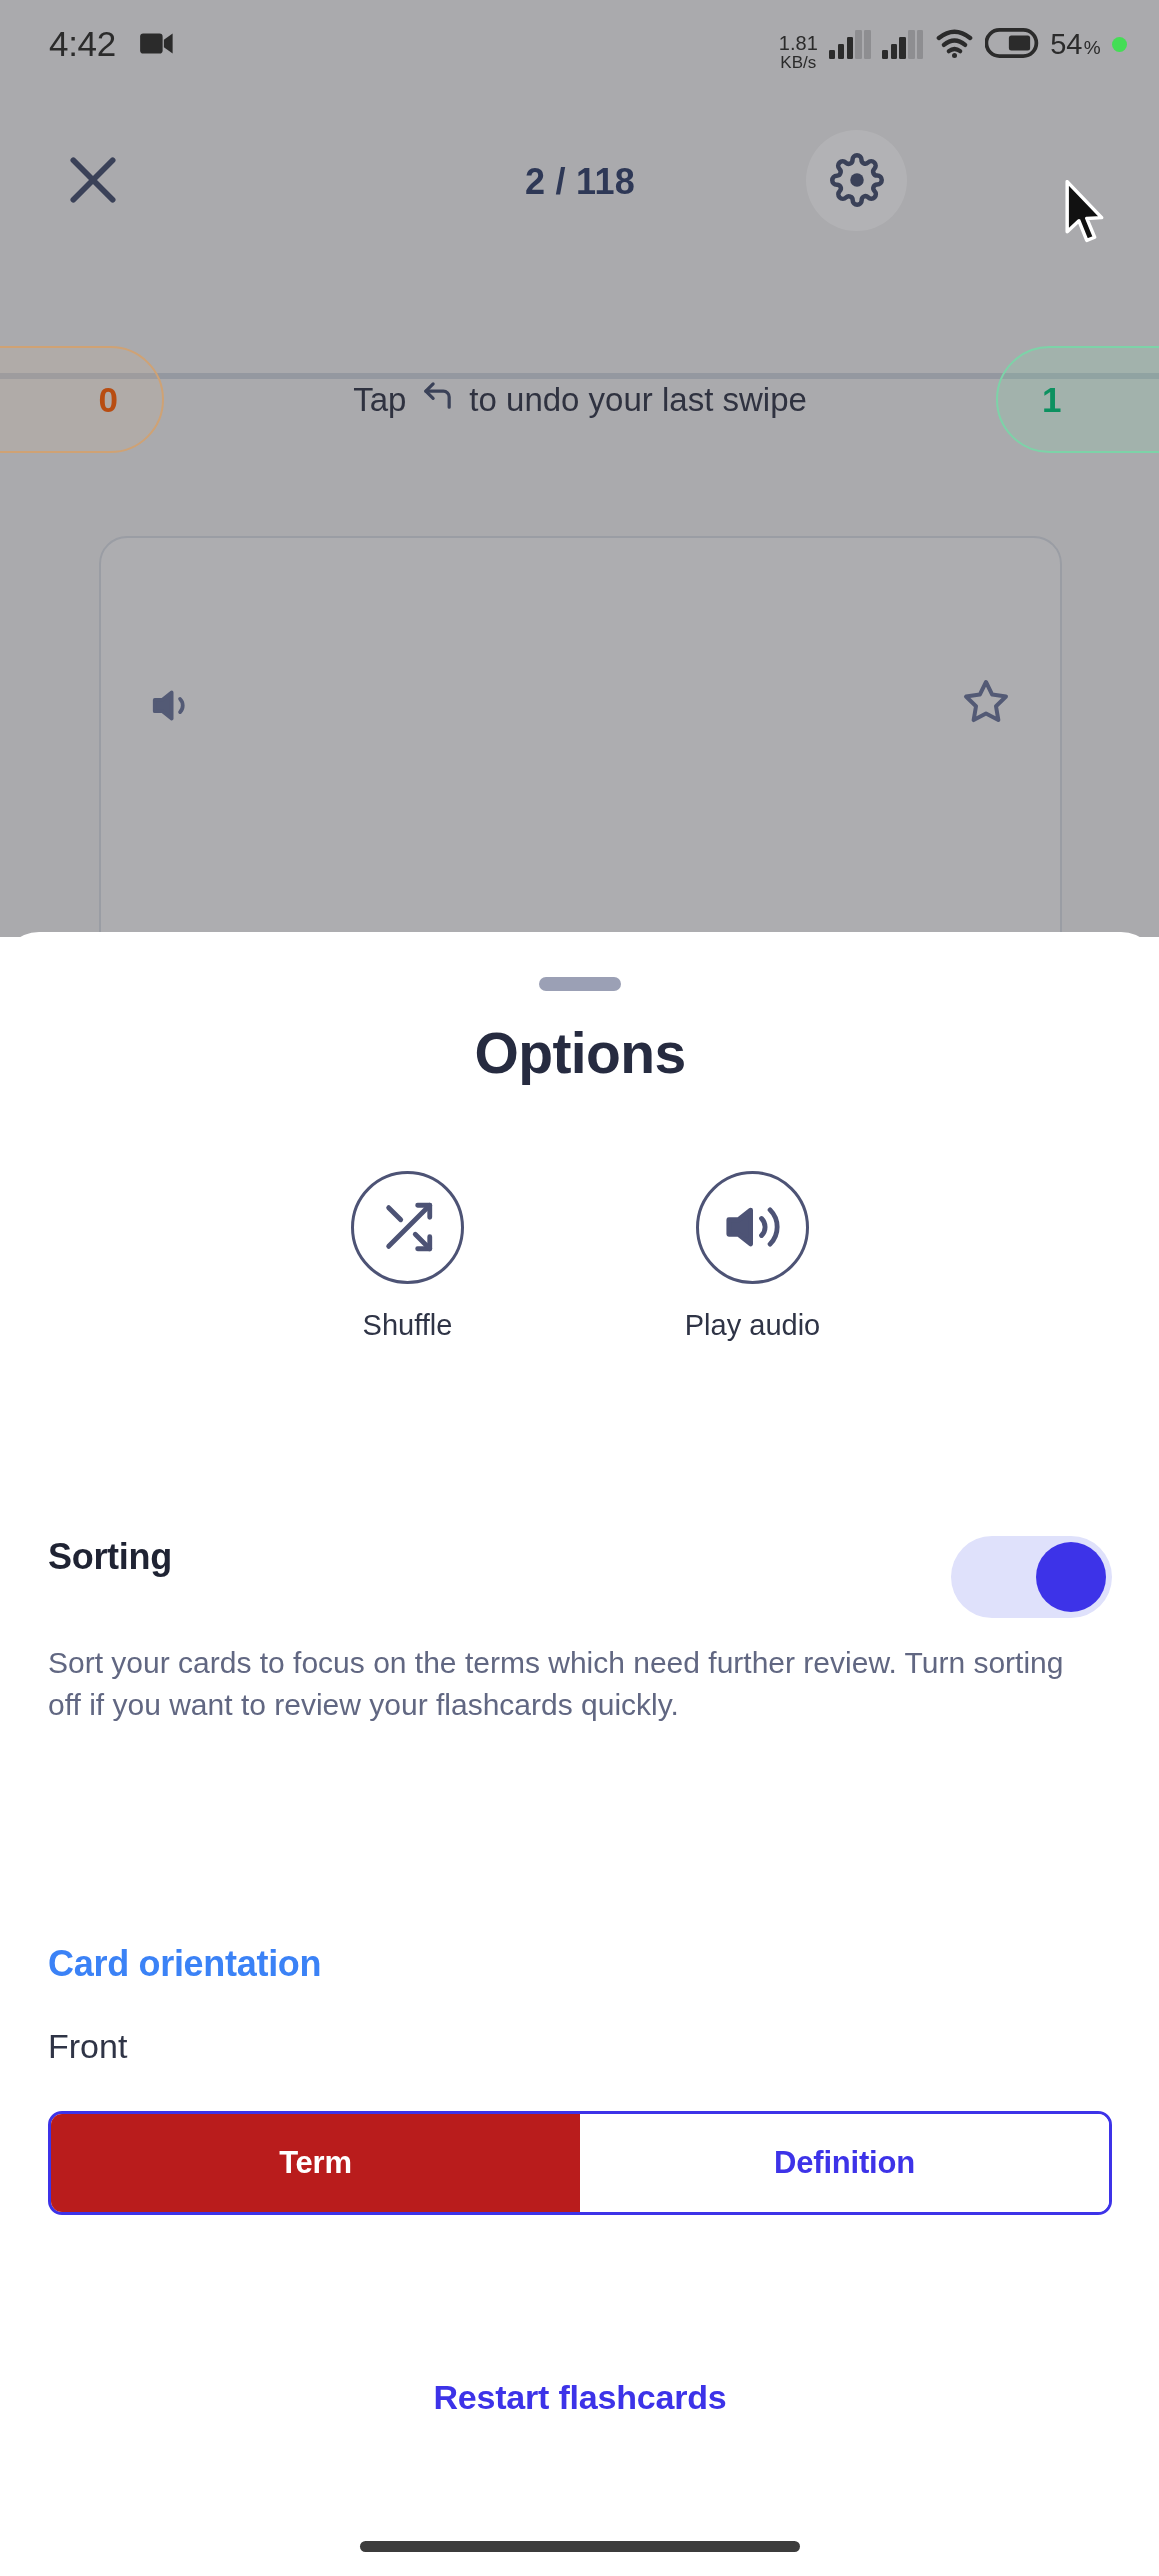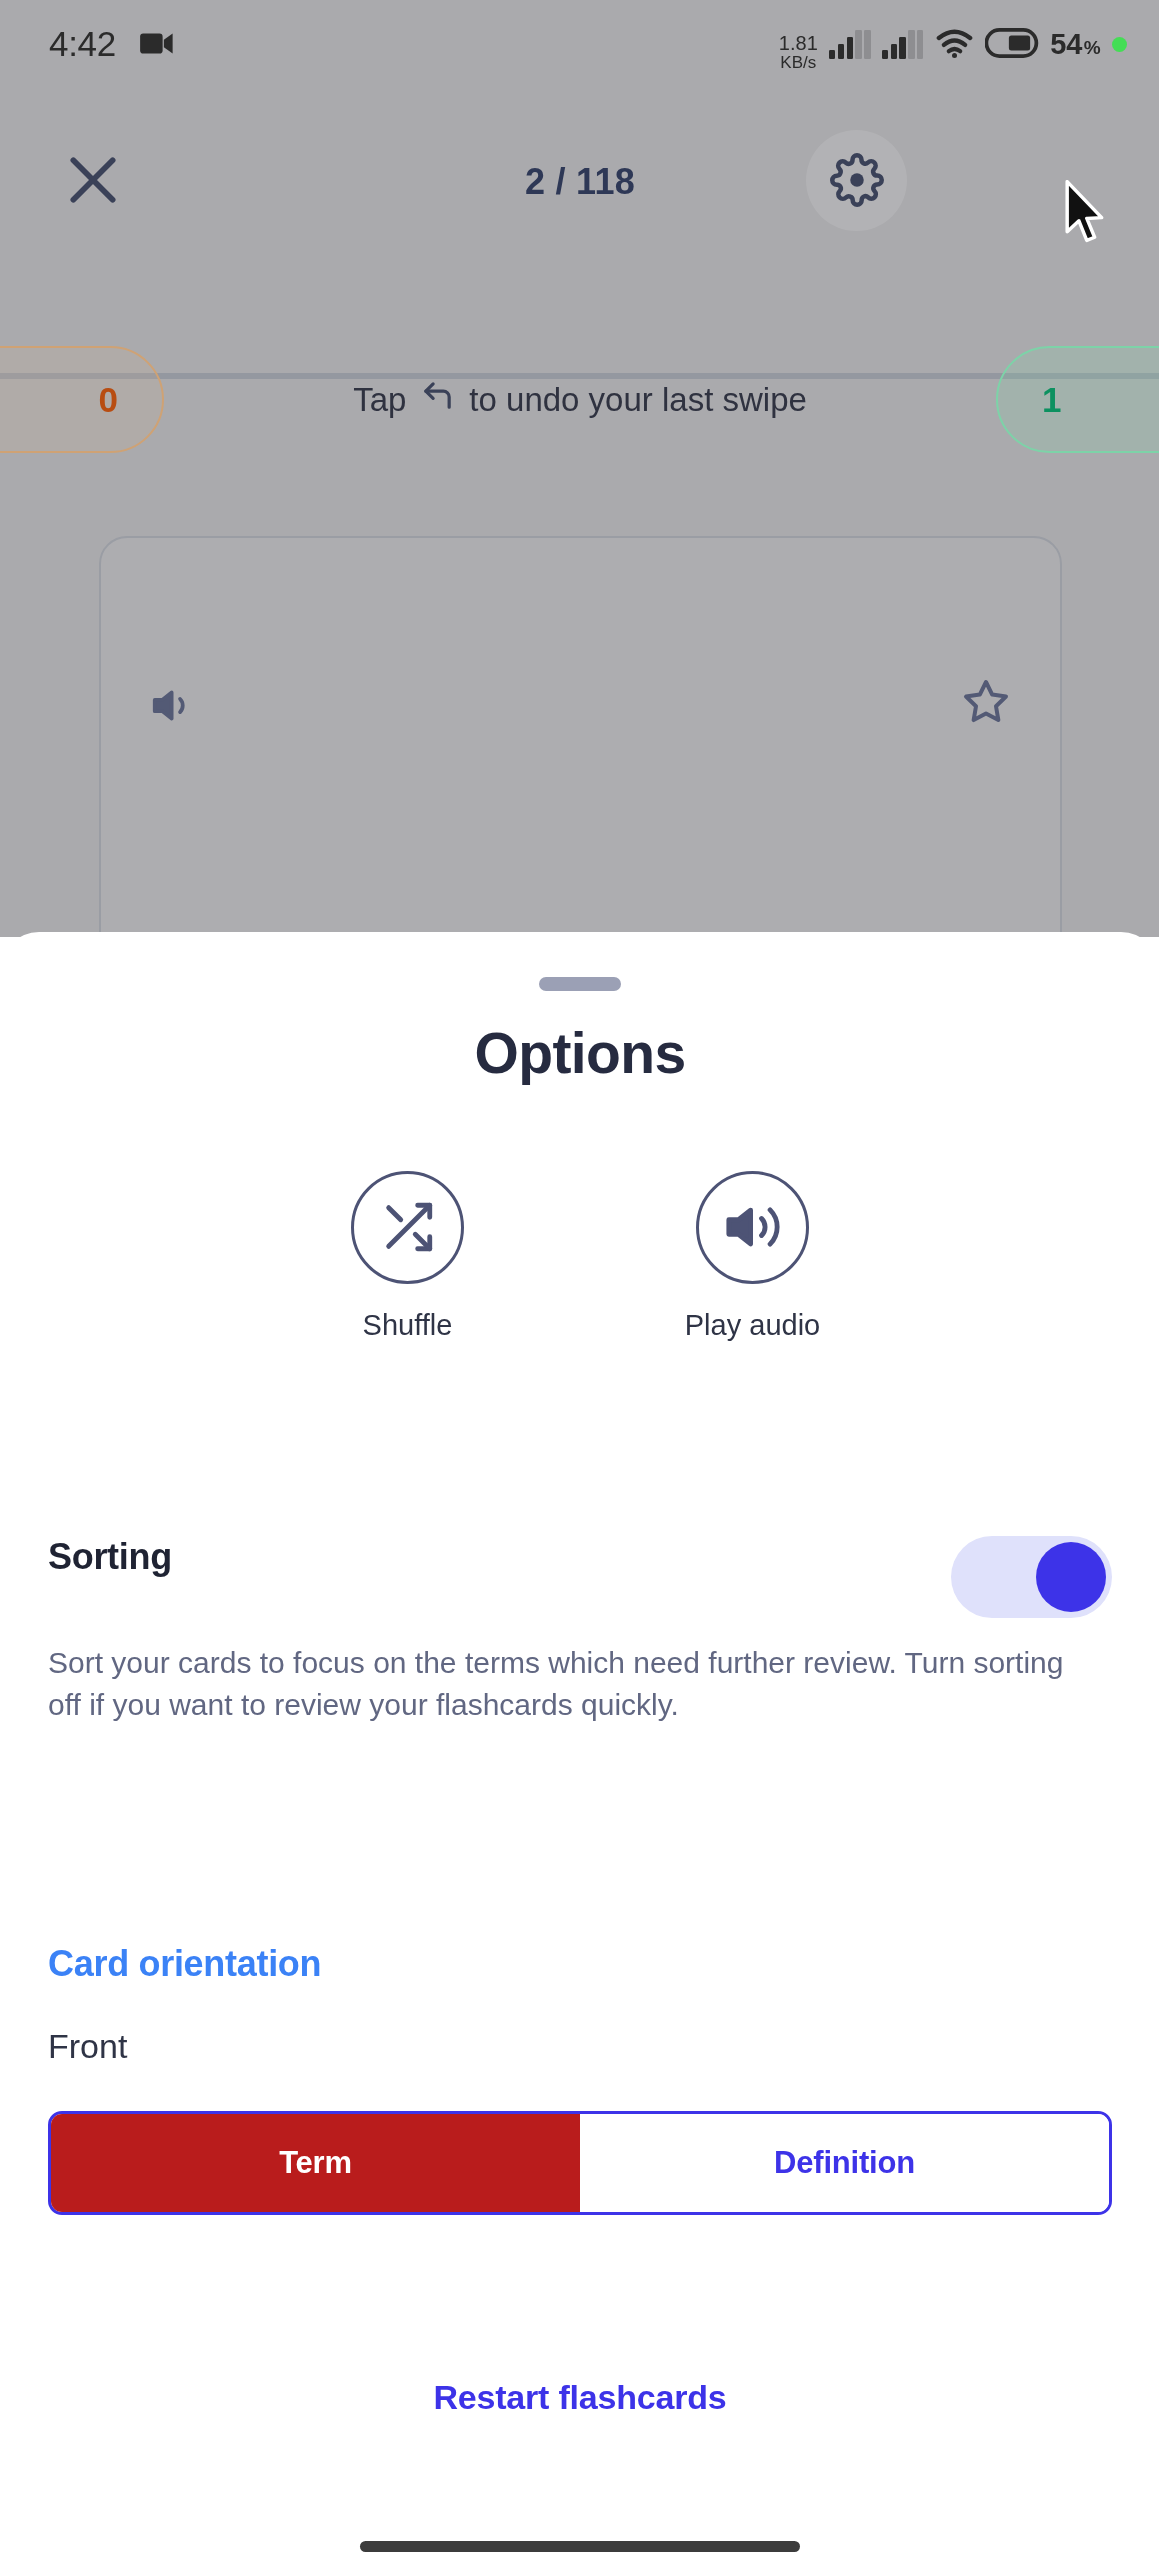"54" #battery-pct { font-weight: 700 -> 400 }
